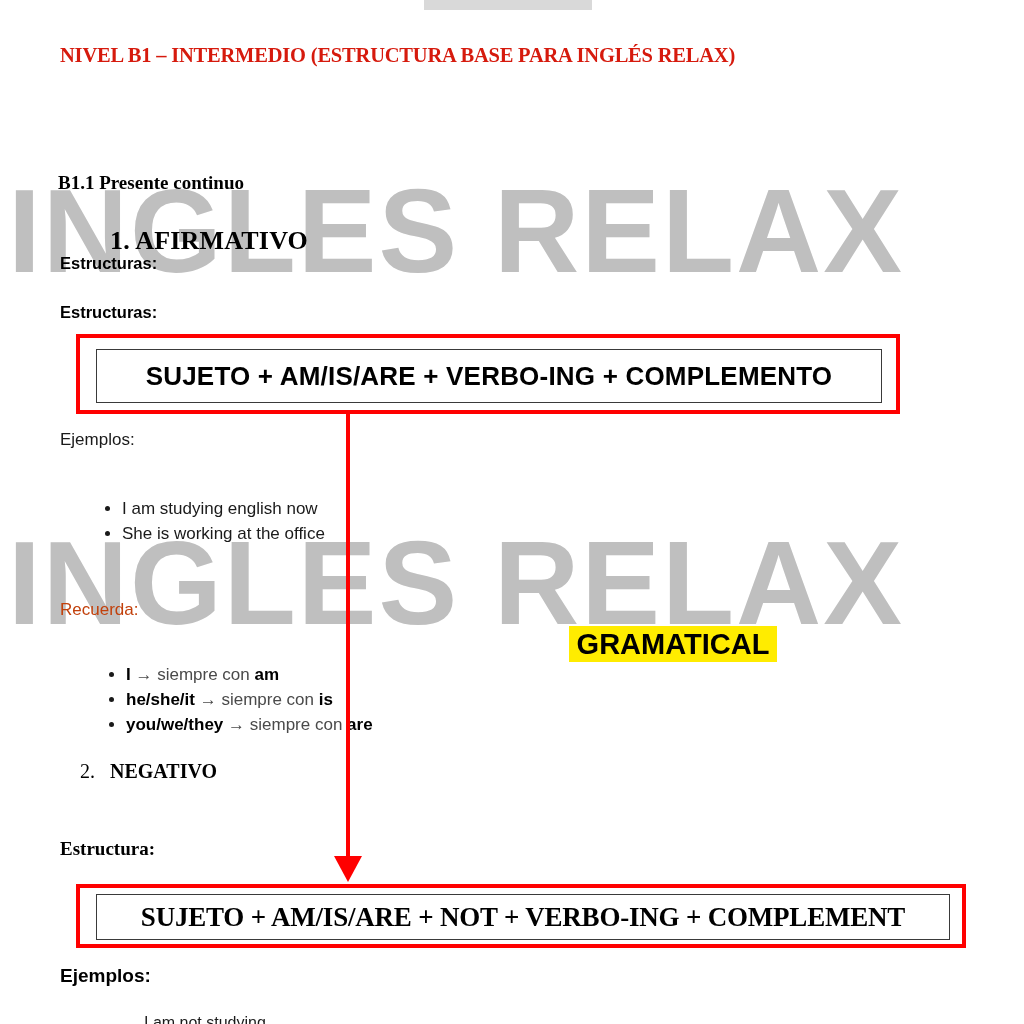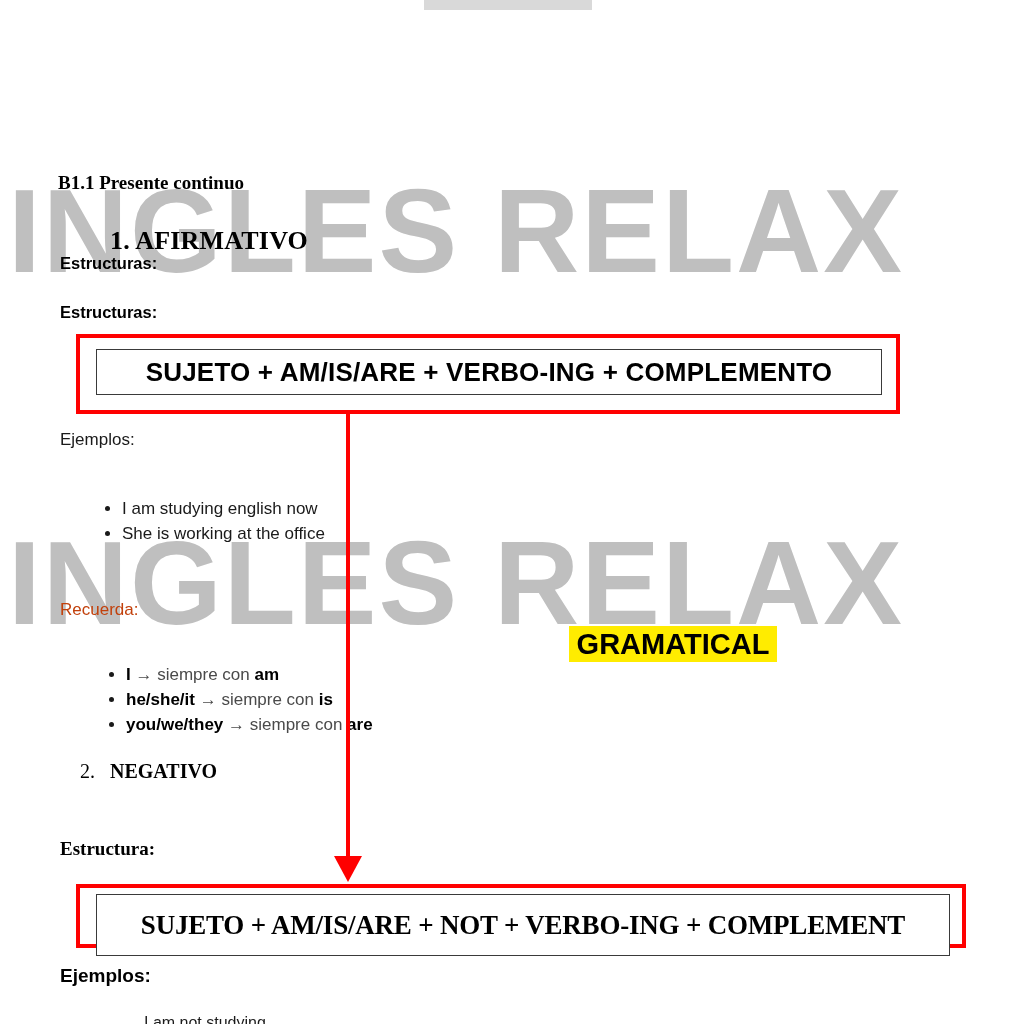"NIVEL B1 – INTERMEDIO (ESTRUCTURA" div.title { html: none -> <div>NIVEL B1 – INTERMEDIO (ESTRUCTURA BASE PARA INGLÉS RELAX)</div> }
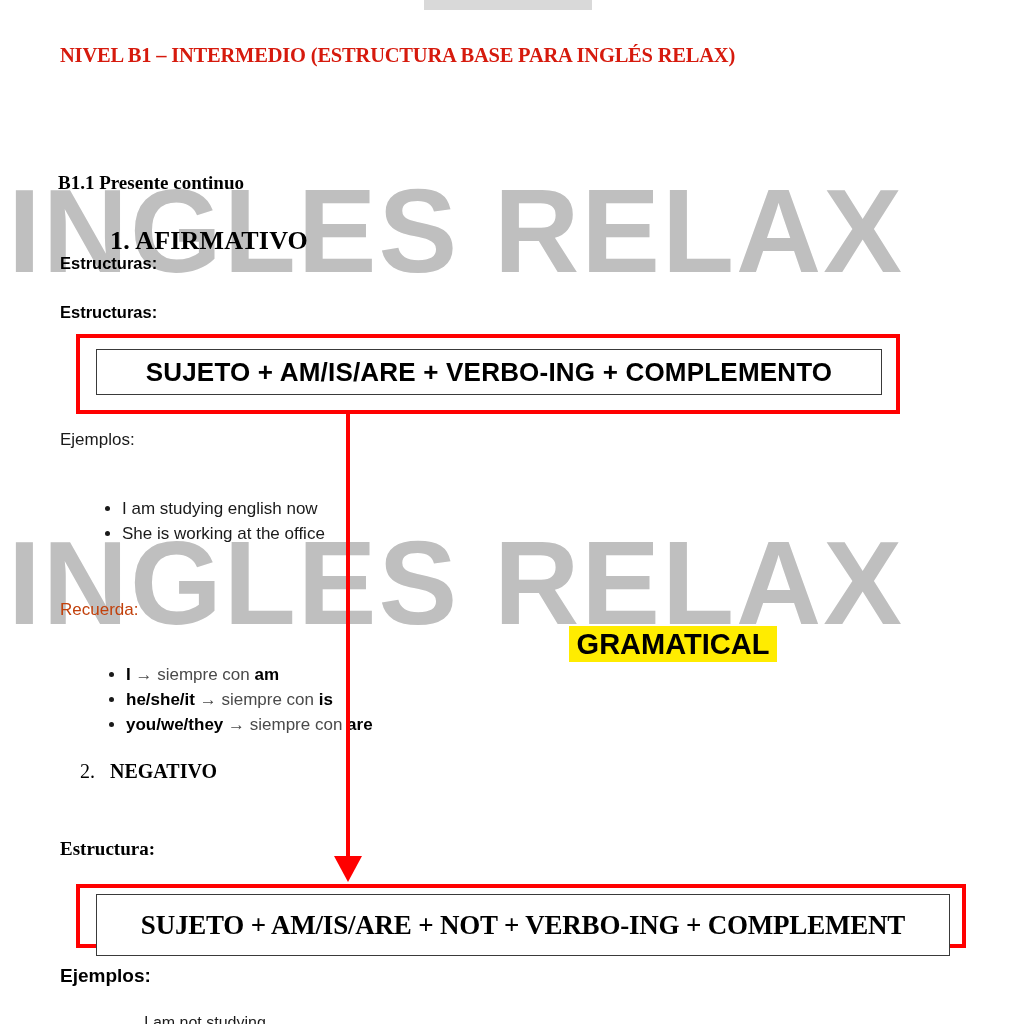"SUJETO + AM/IS/ARE + VERBO-ING" .inner-box-1 { height: 46px -> 54px }
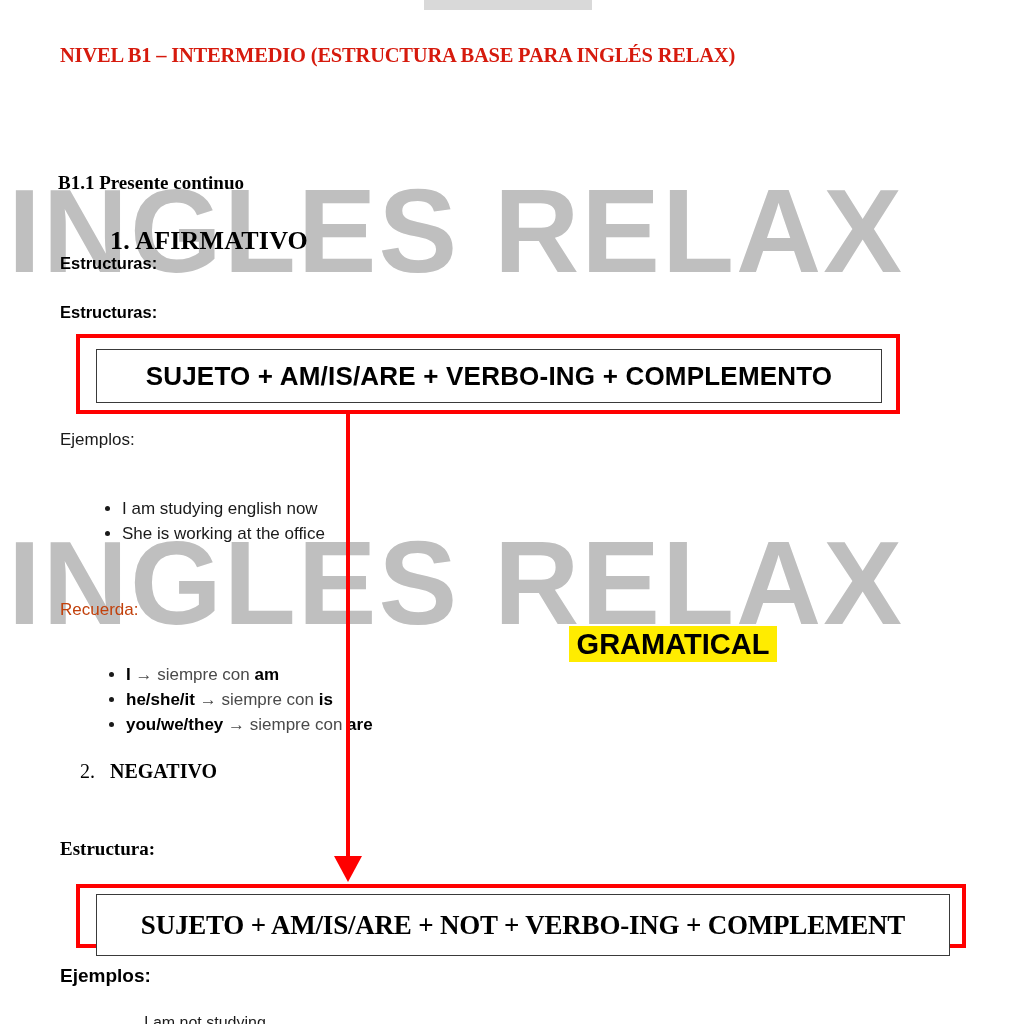"SUJETO + AM/IS/ARE + NOT" .inner-box-2 { height: 62px -> 46px }
